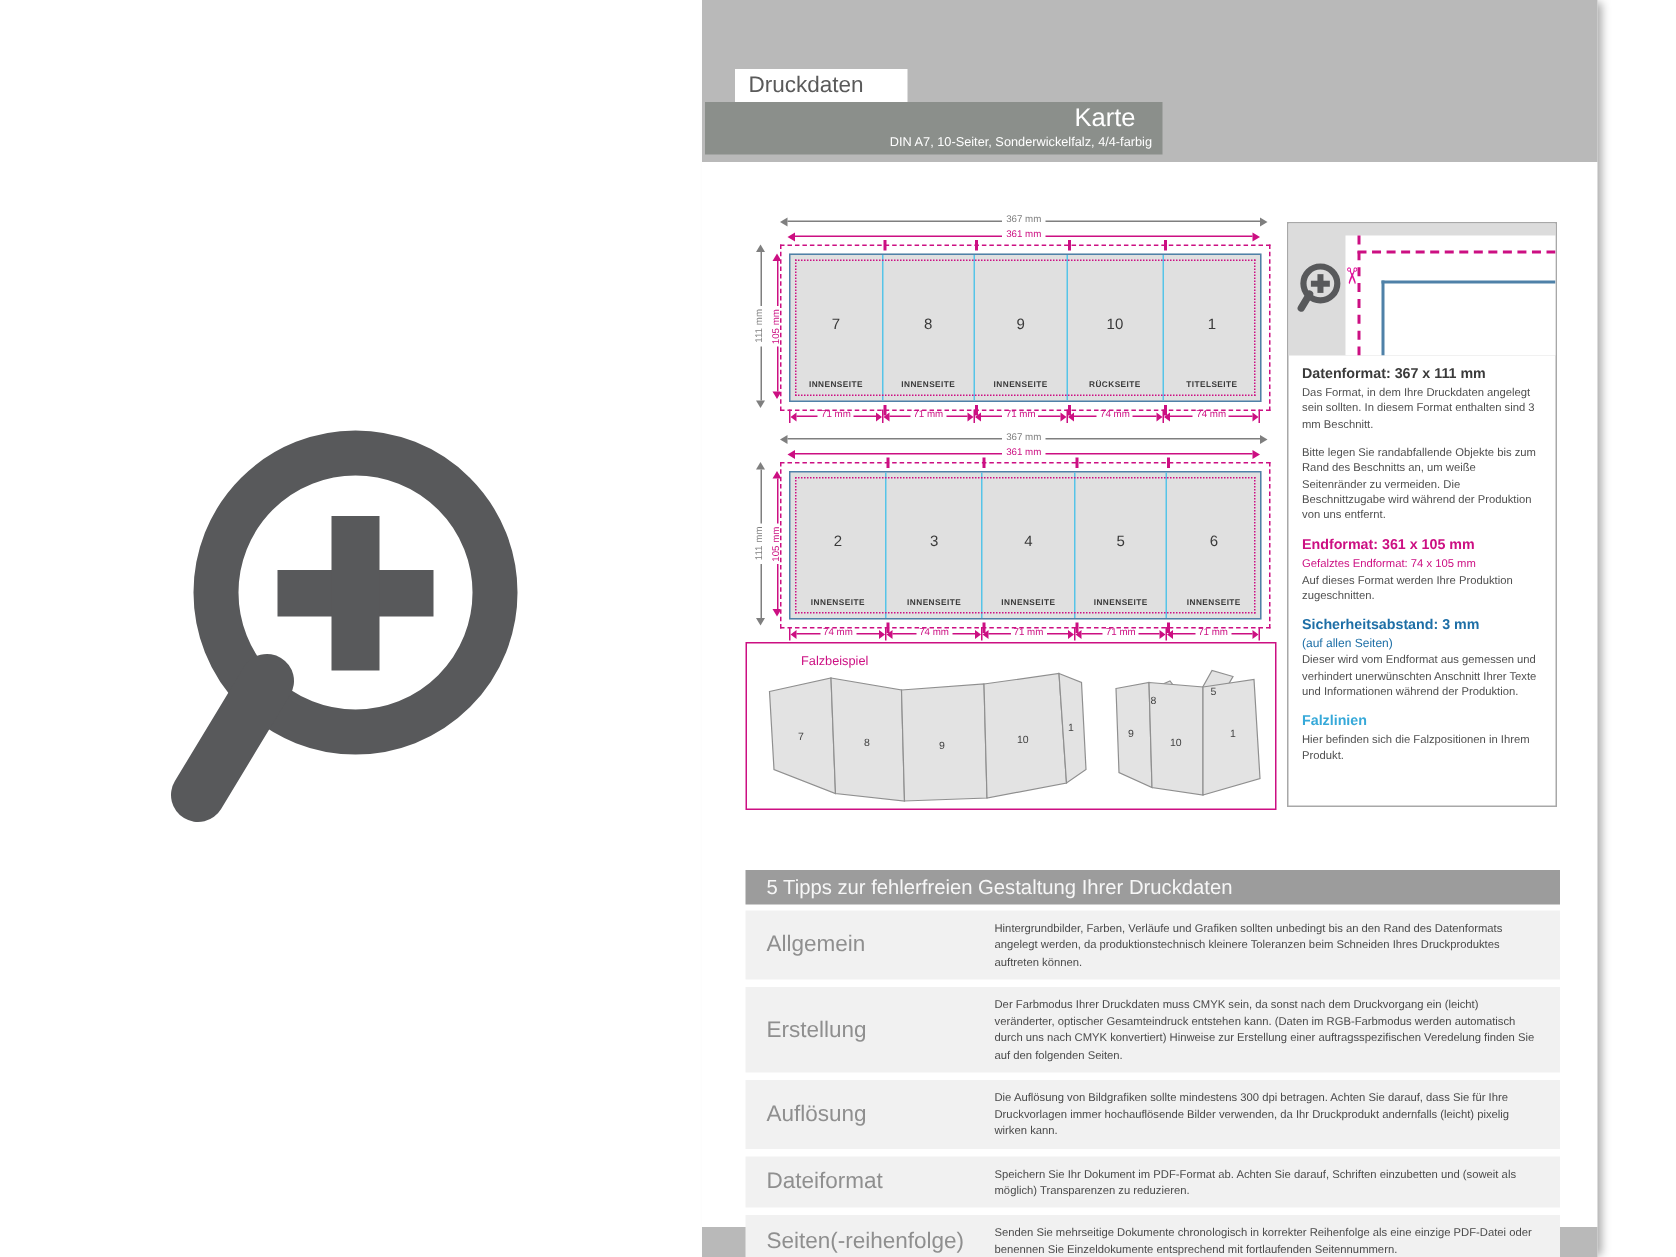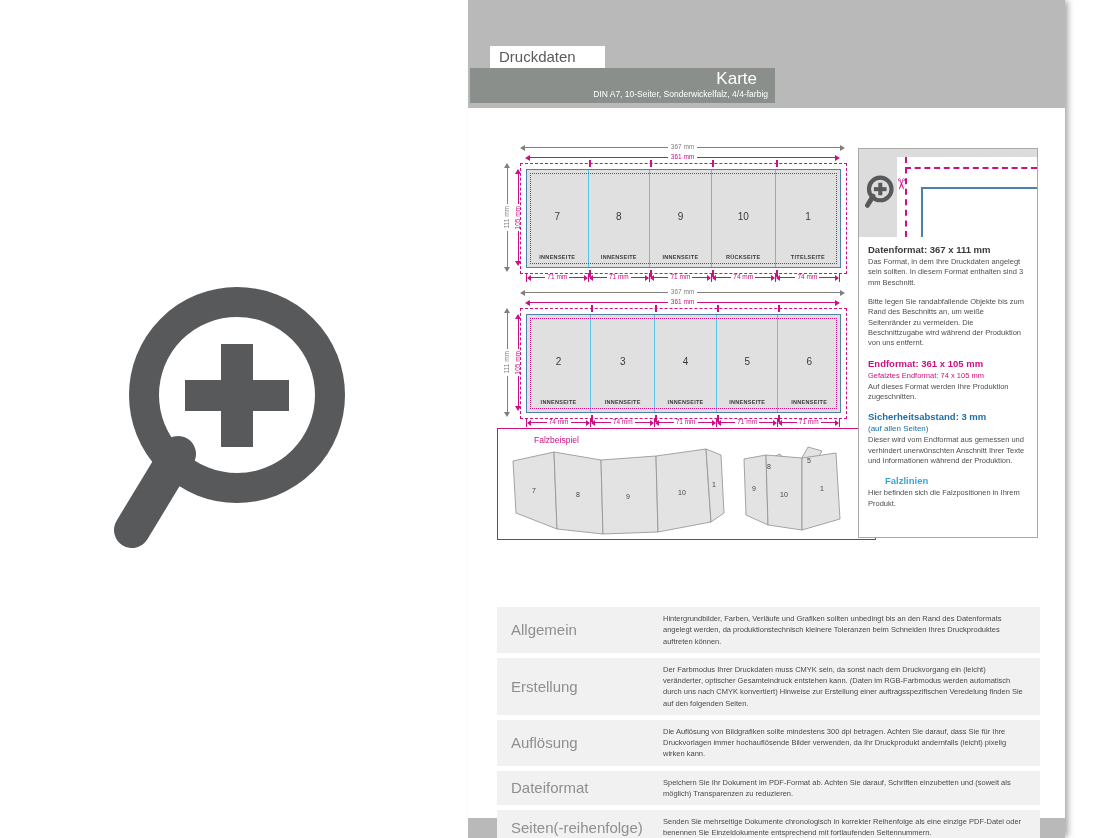"Falzbeispiel" .fbox { padding-left: 25px -> none }
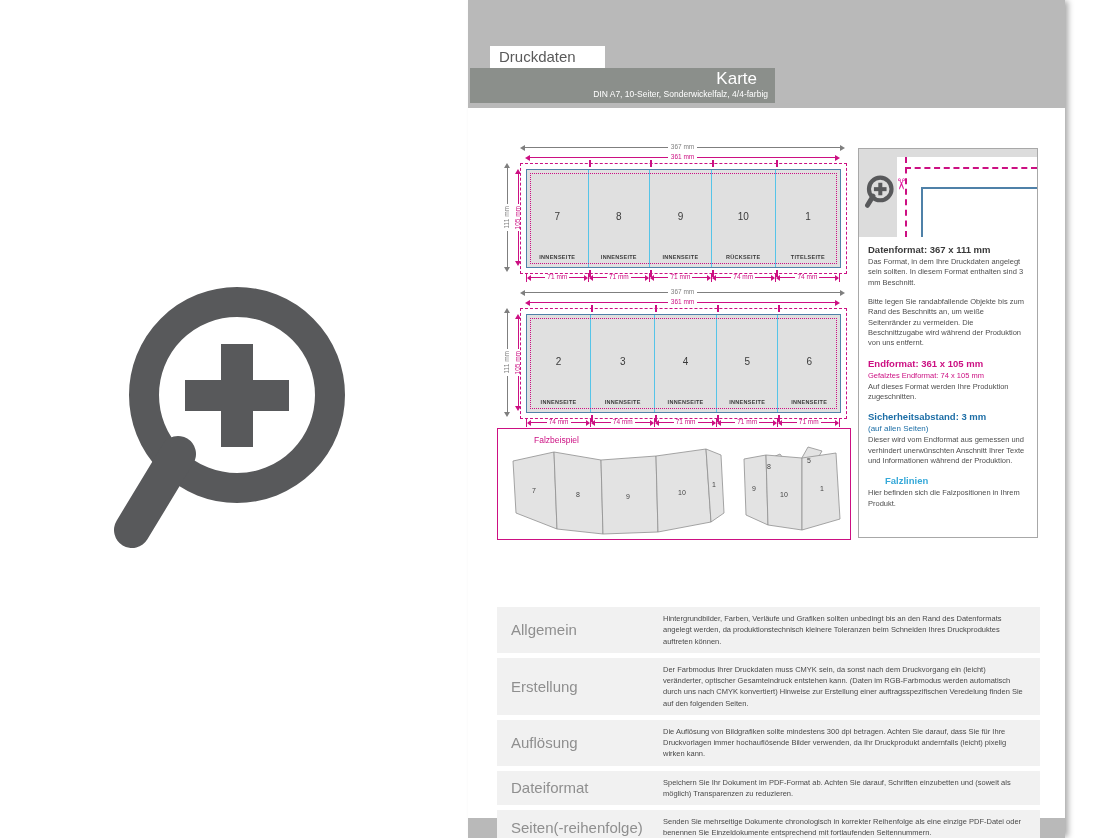"Falzlinien" .ih.c { margin-left: 17px -> none }
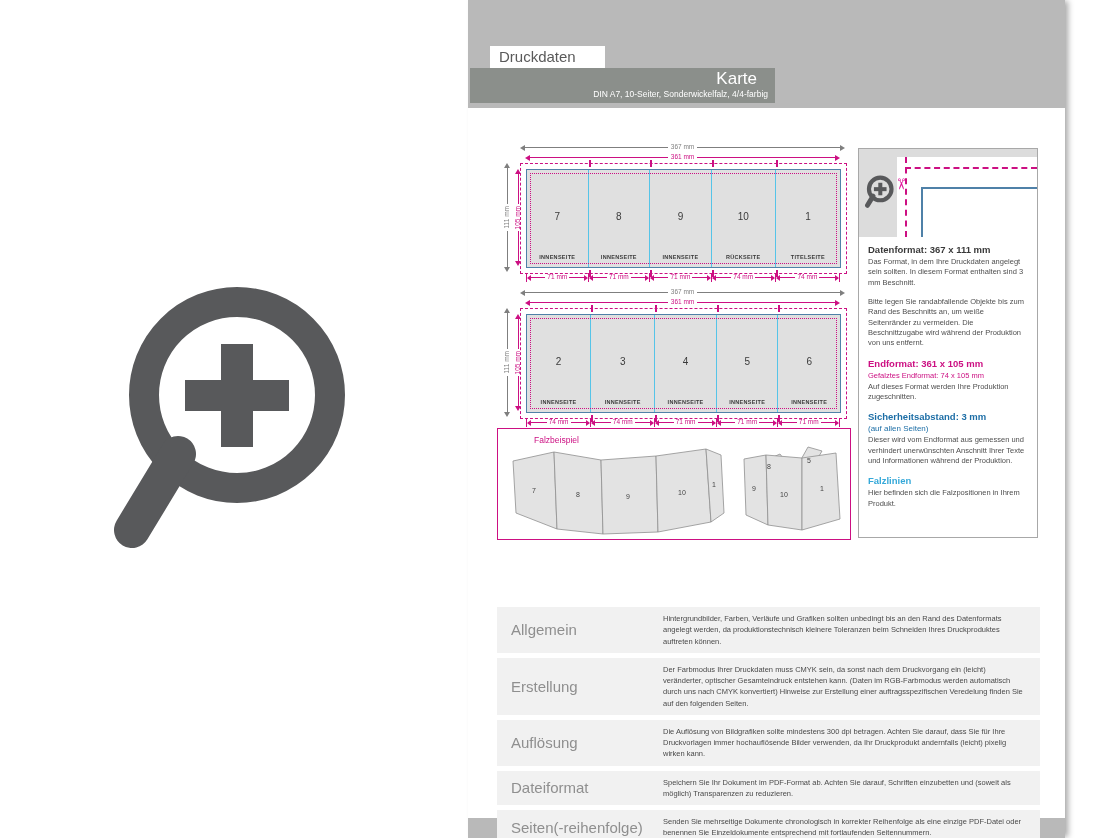"5 Tipps zur fehlerfreien Gestaltung" div.tips-header { html: none -> <div>5 Tipps zur fehlerfreien Gestaltung Ihrer Druckdaten</div> }
